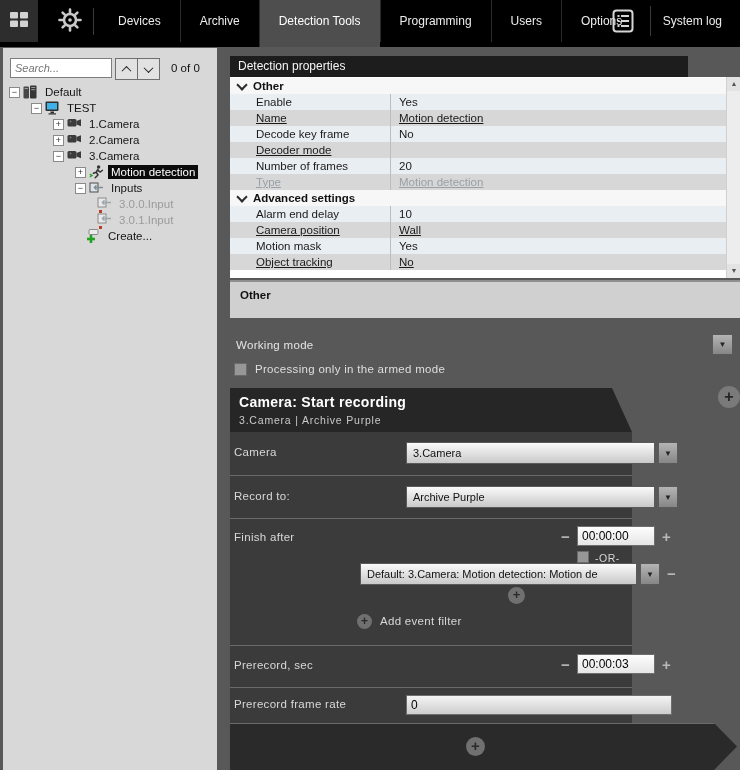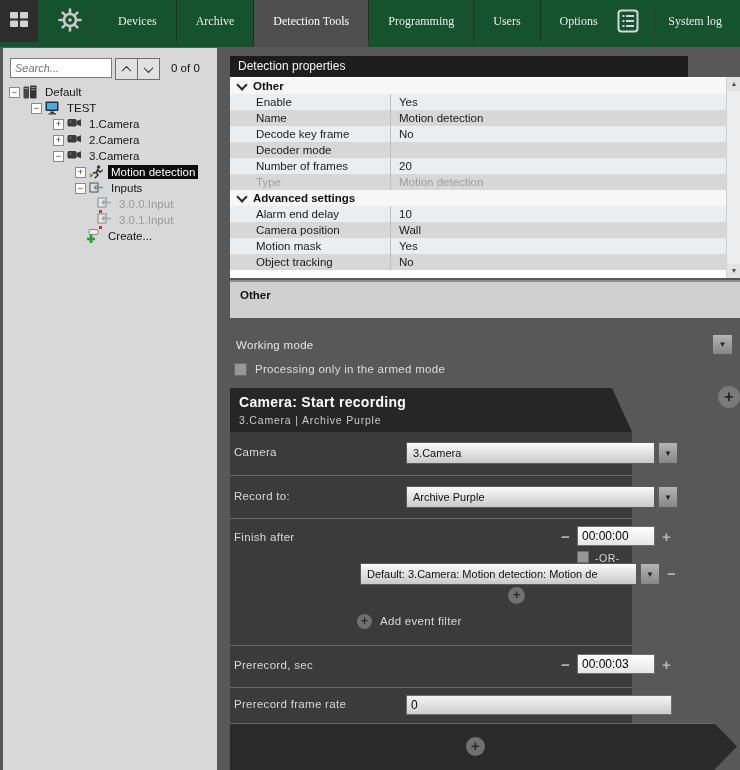"Devices" .topbar { background: #14532d -> #000000; font-family: Liberation Serif, serif -> none }
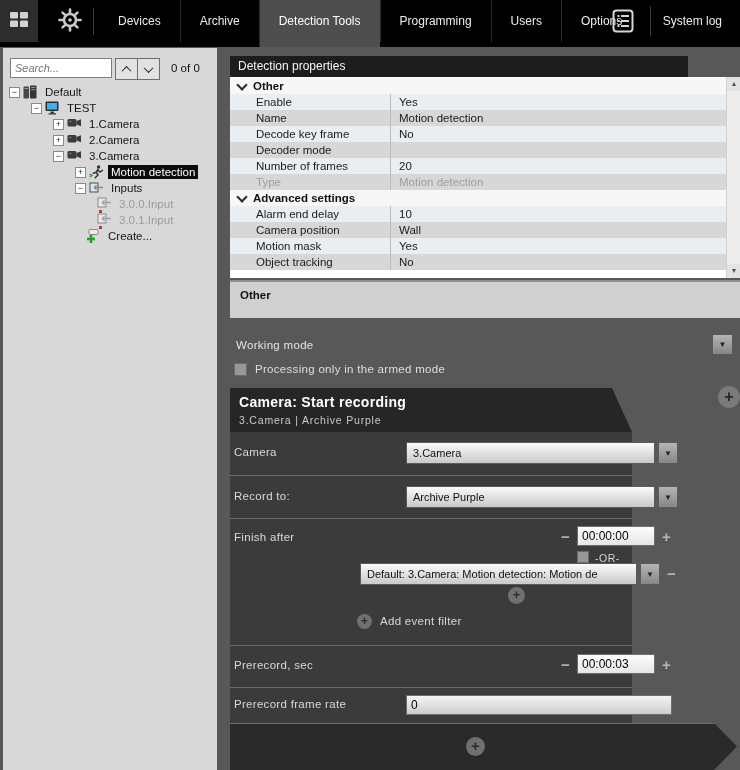"Name" .g-row.gy { text-decoration: none -> underline }
